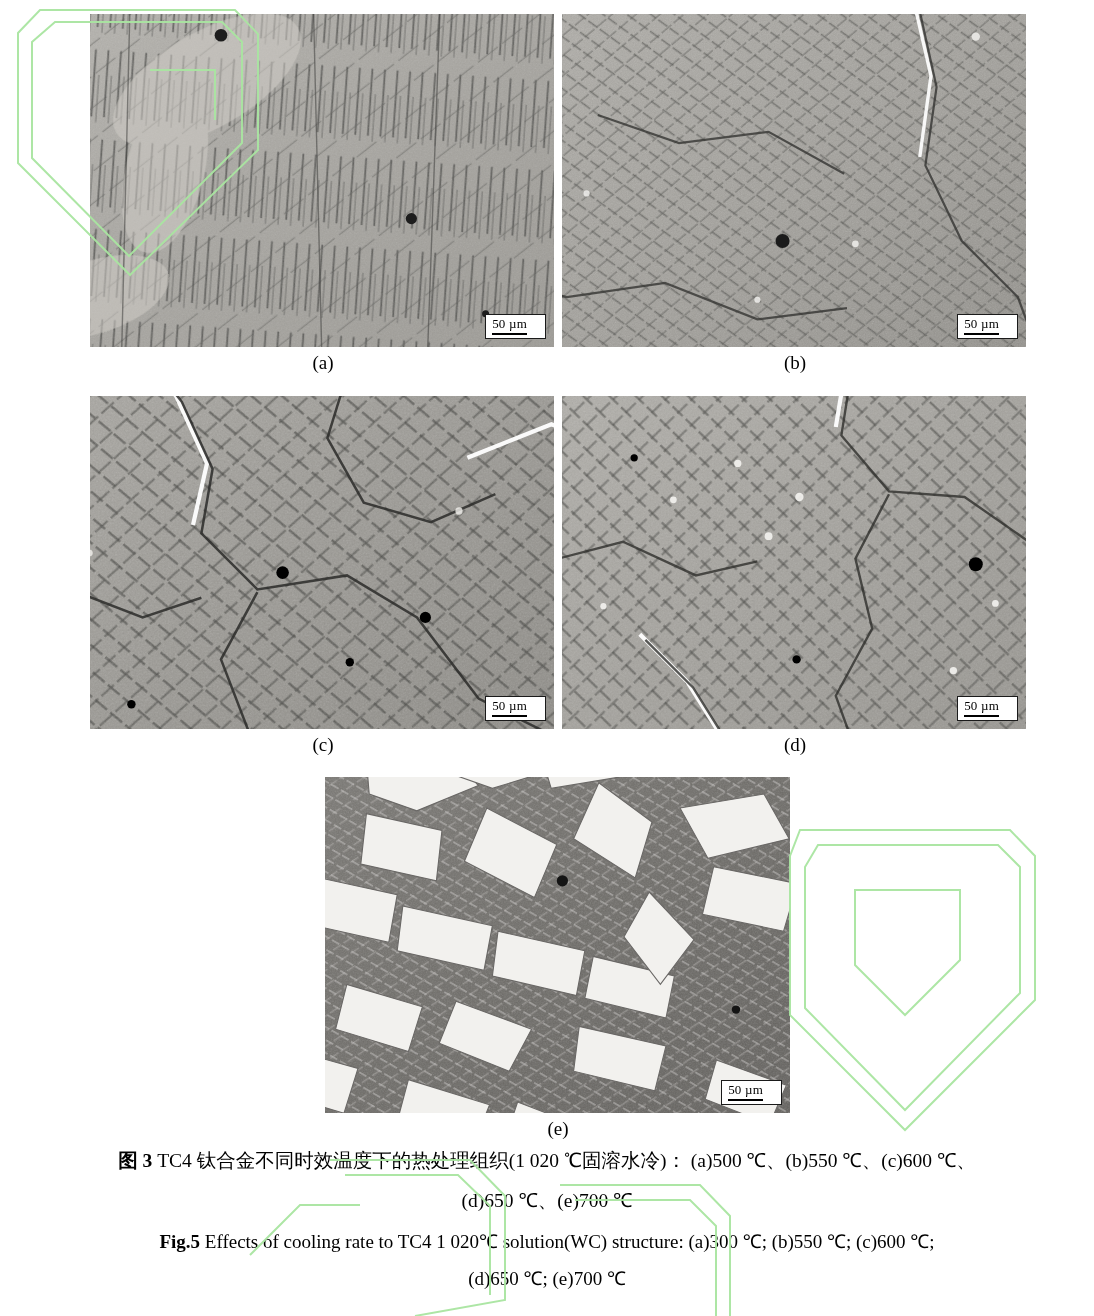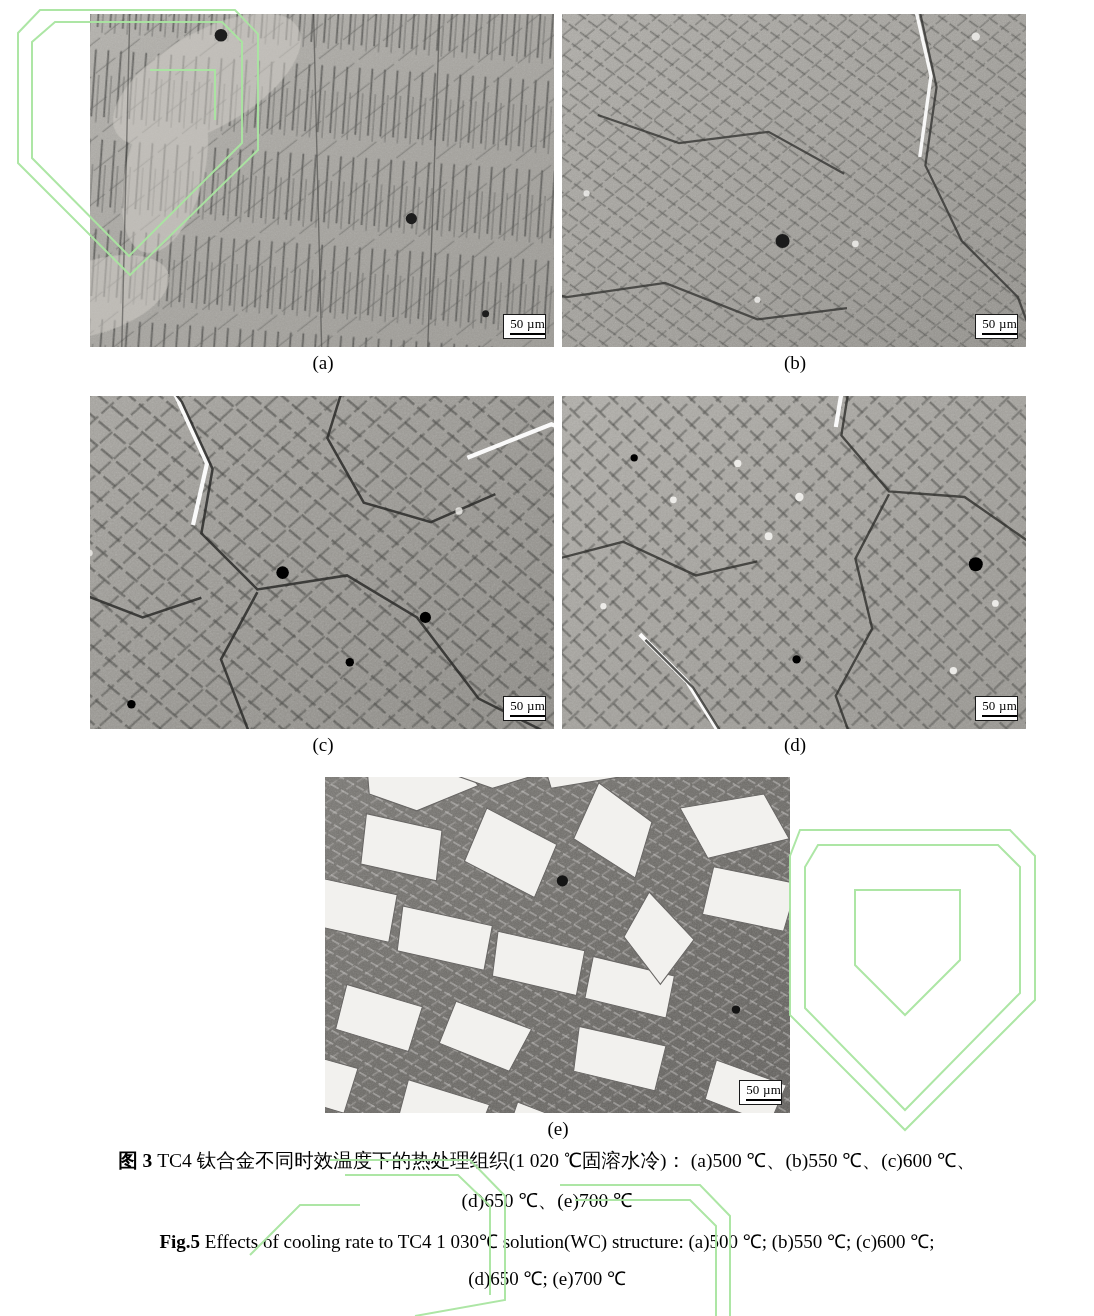"50 µm" .scalebar { padding: 2px 0 3px 6px -> 2px 18px 3px 6px }
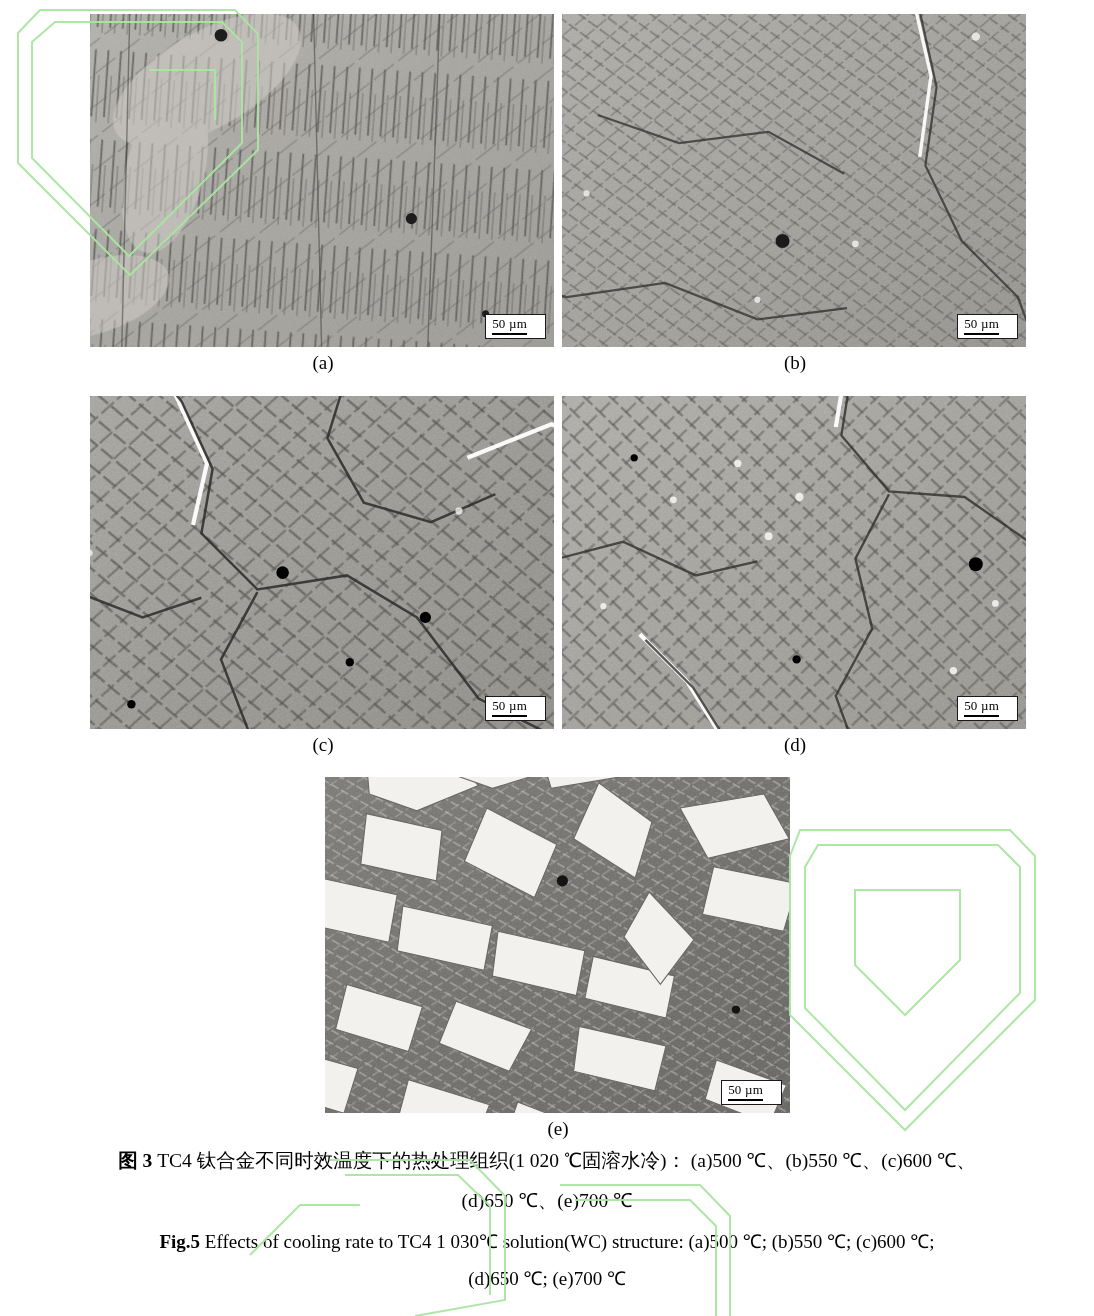"Effects of cooling rate to" span { text: 1 030℃ solution(WC) structure: (a)500 -> 1 020℃ solution(WC) structure: (a)300 }
